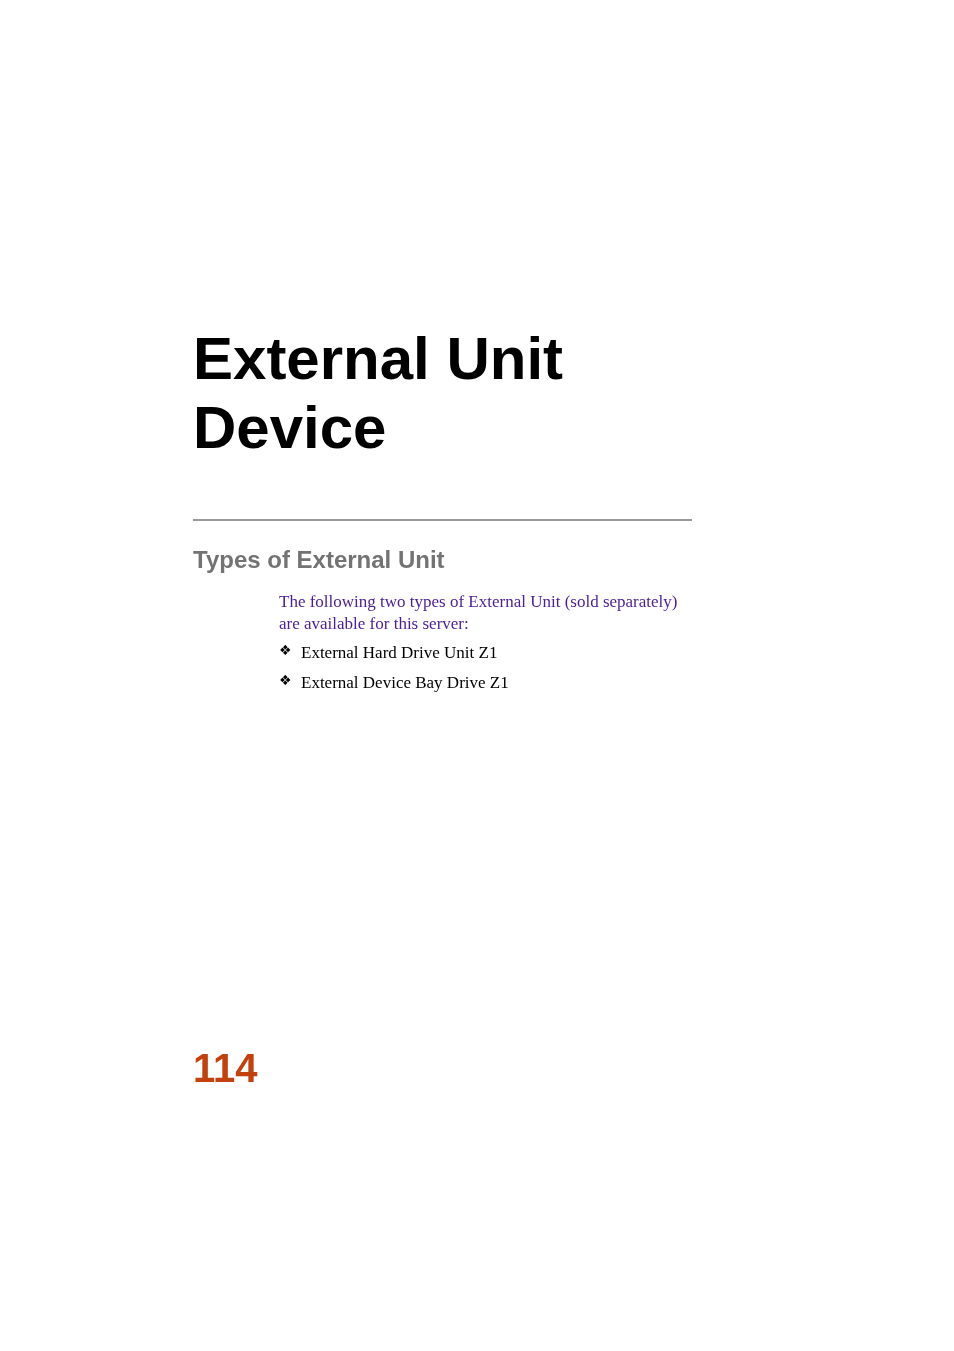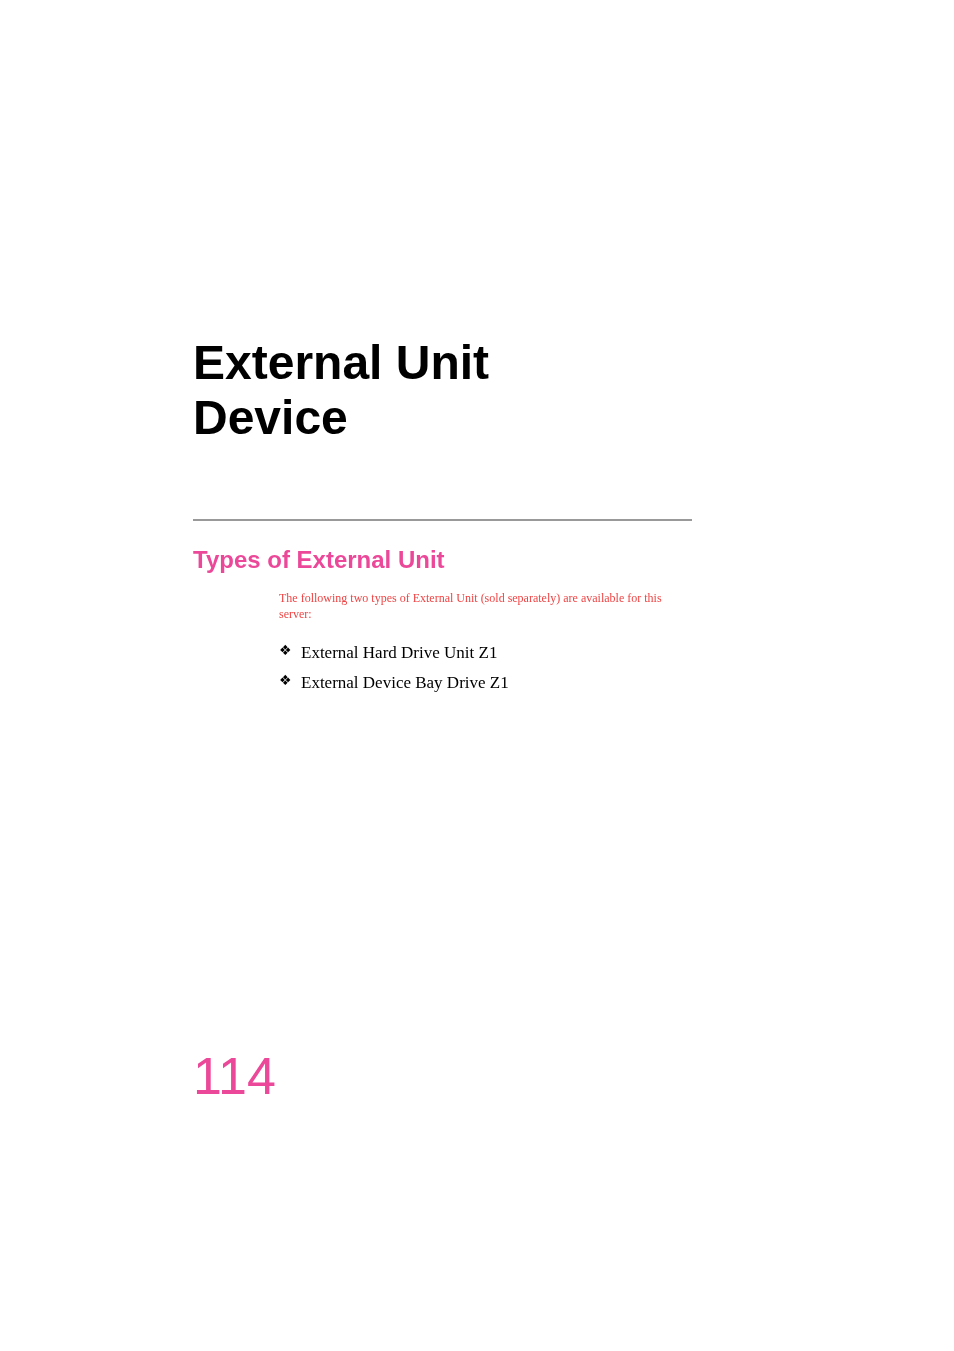"External Unit" .chapter-title { font-size: 48px -> 60px; top: 335px -> 324px }
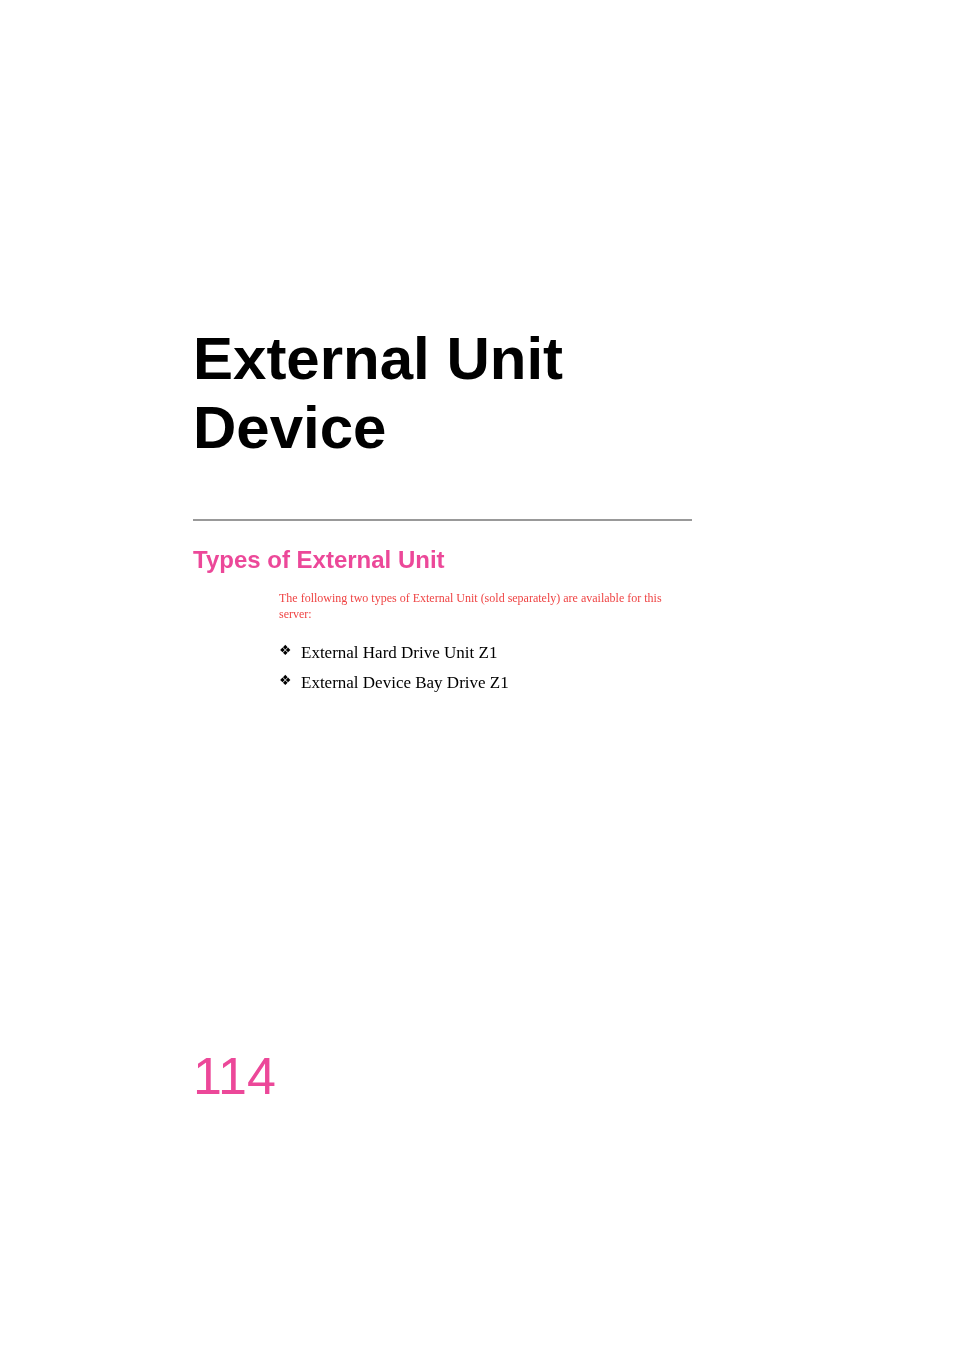"Types of External Unit" .section-heading { color: #ec4899 -> #737373 }
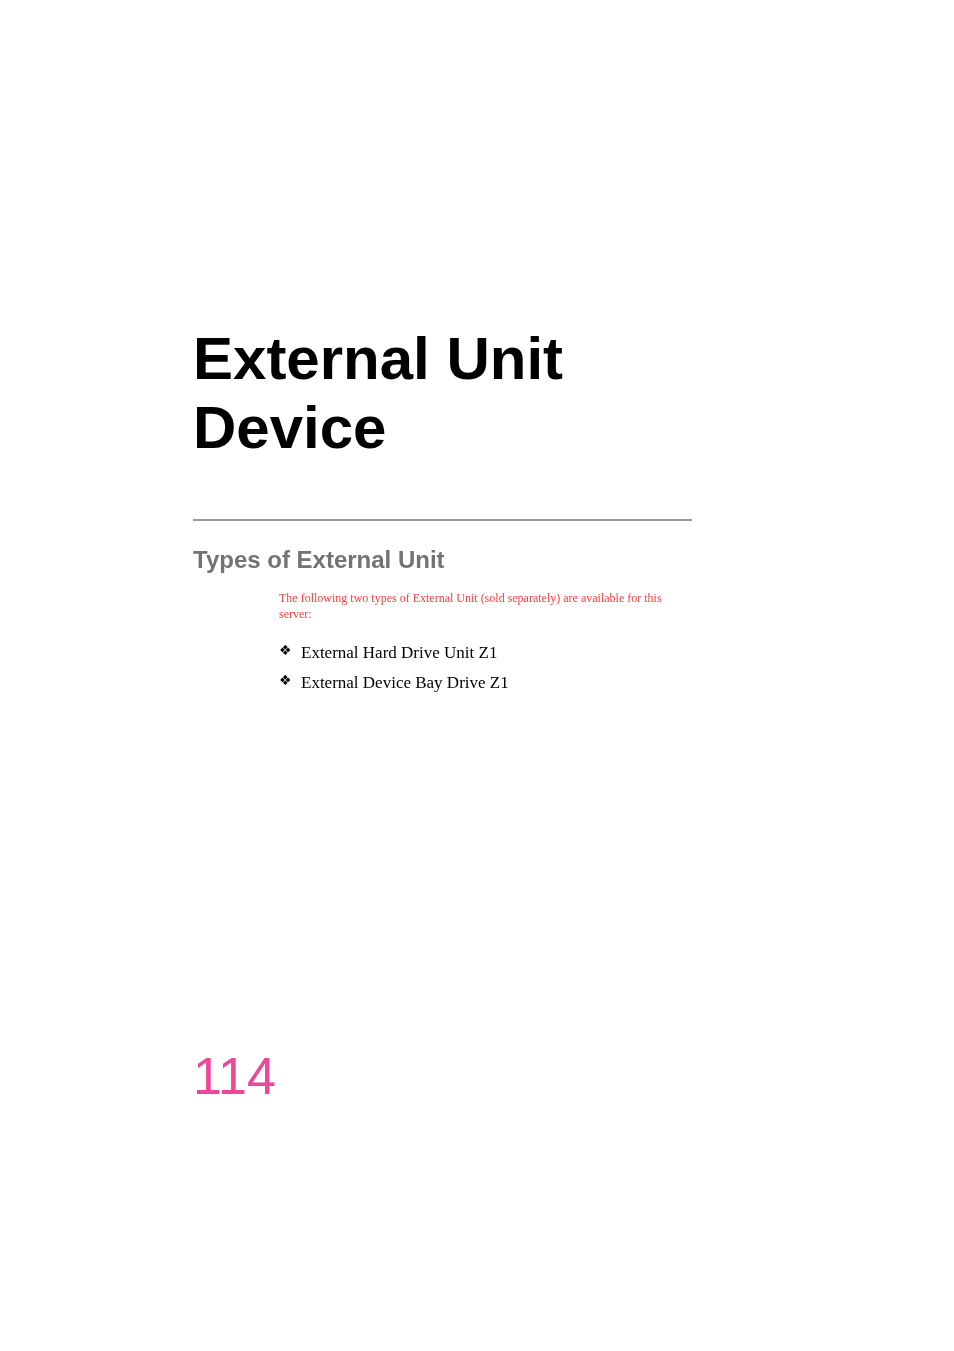"The following two types of" .intro-paragraph { color: #ef4444 -> #4c1d95; font-size: 12px -> 17px }
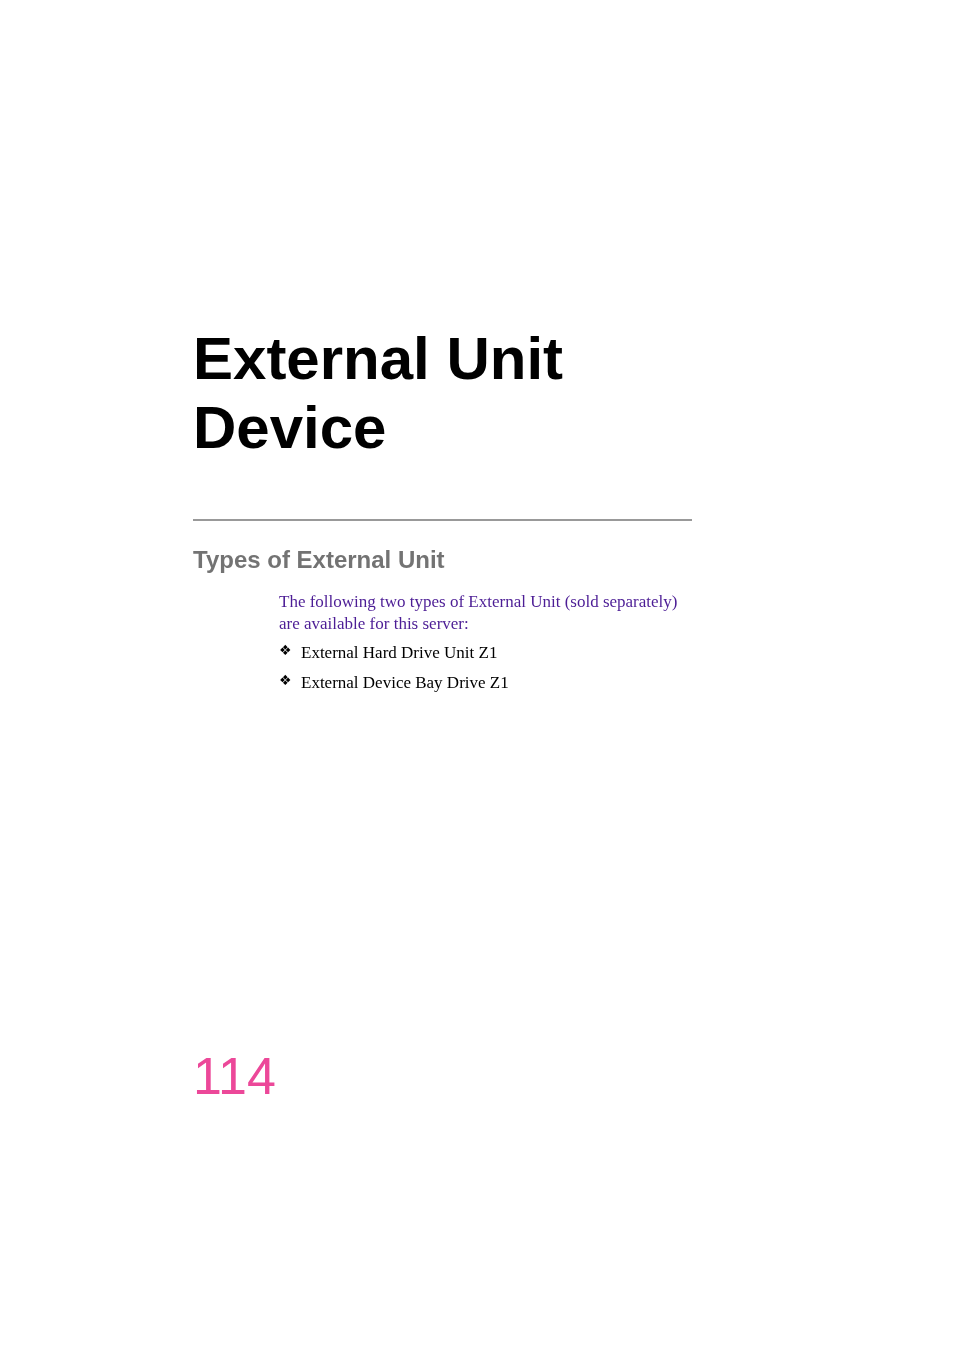"114" .page-number { color: #ec4899 -> #c2410c; font-size: 52px -> 40px; font-weight: normal -> bold }
